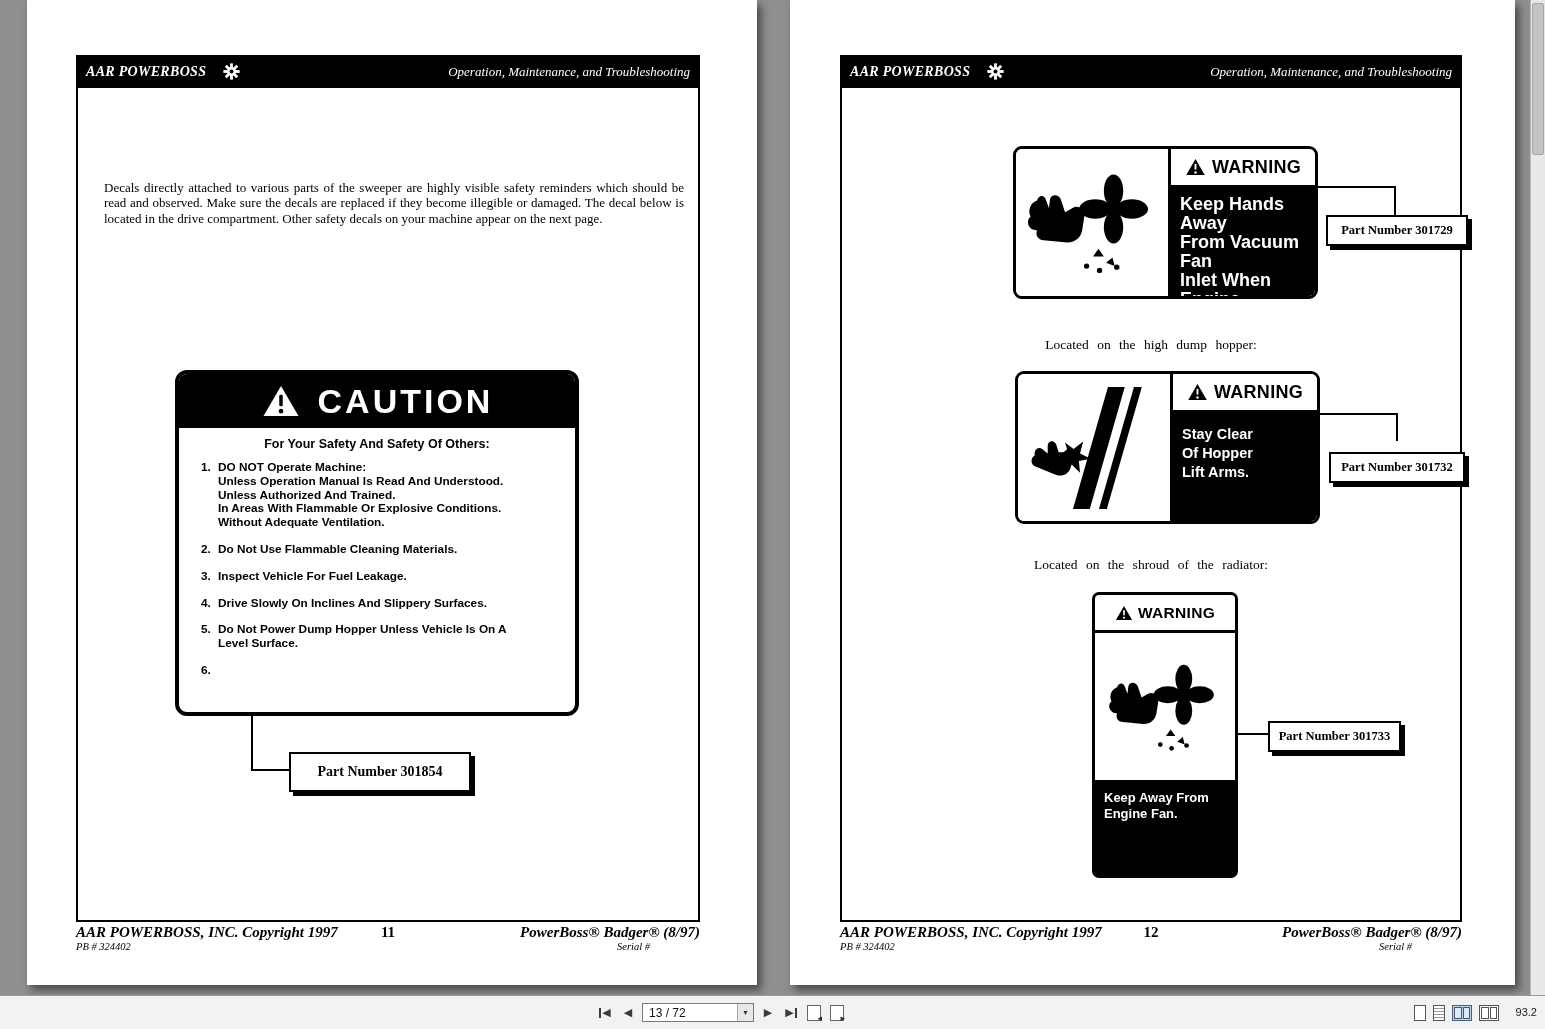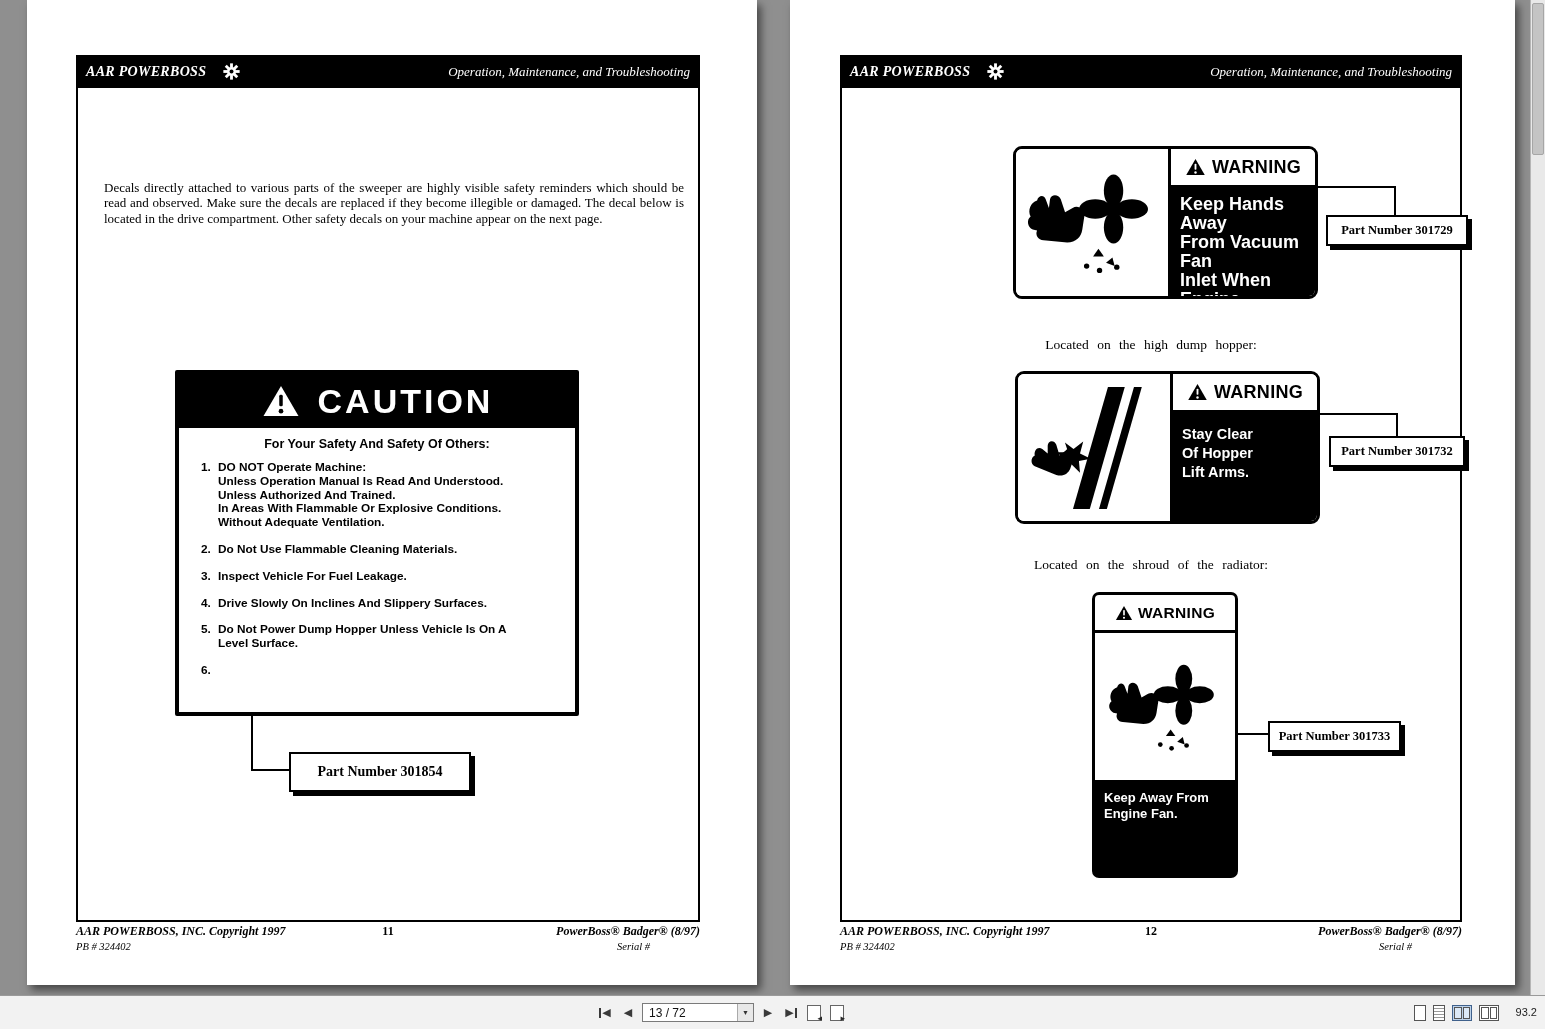"CAUTION" .caution { border-radius: 2px -> 12px }
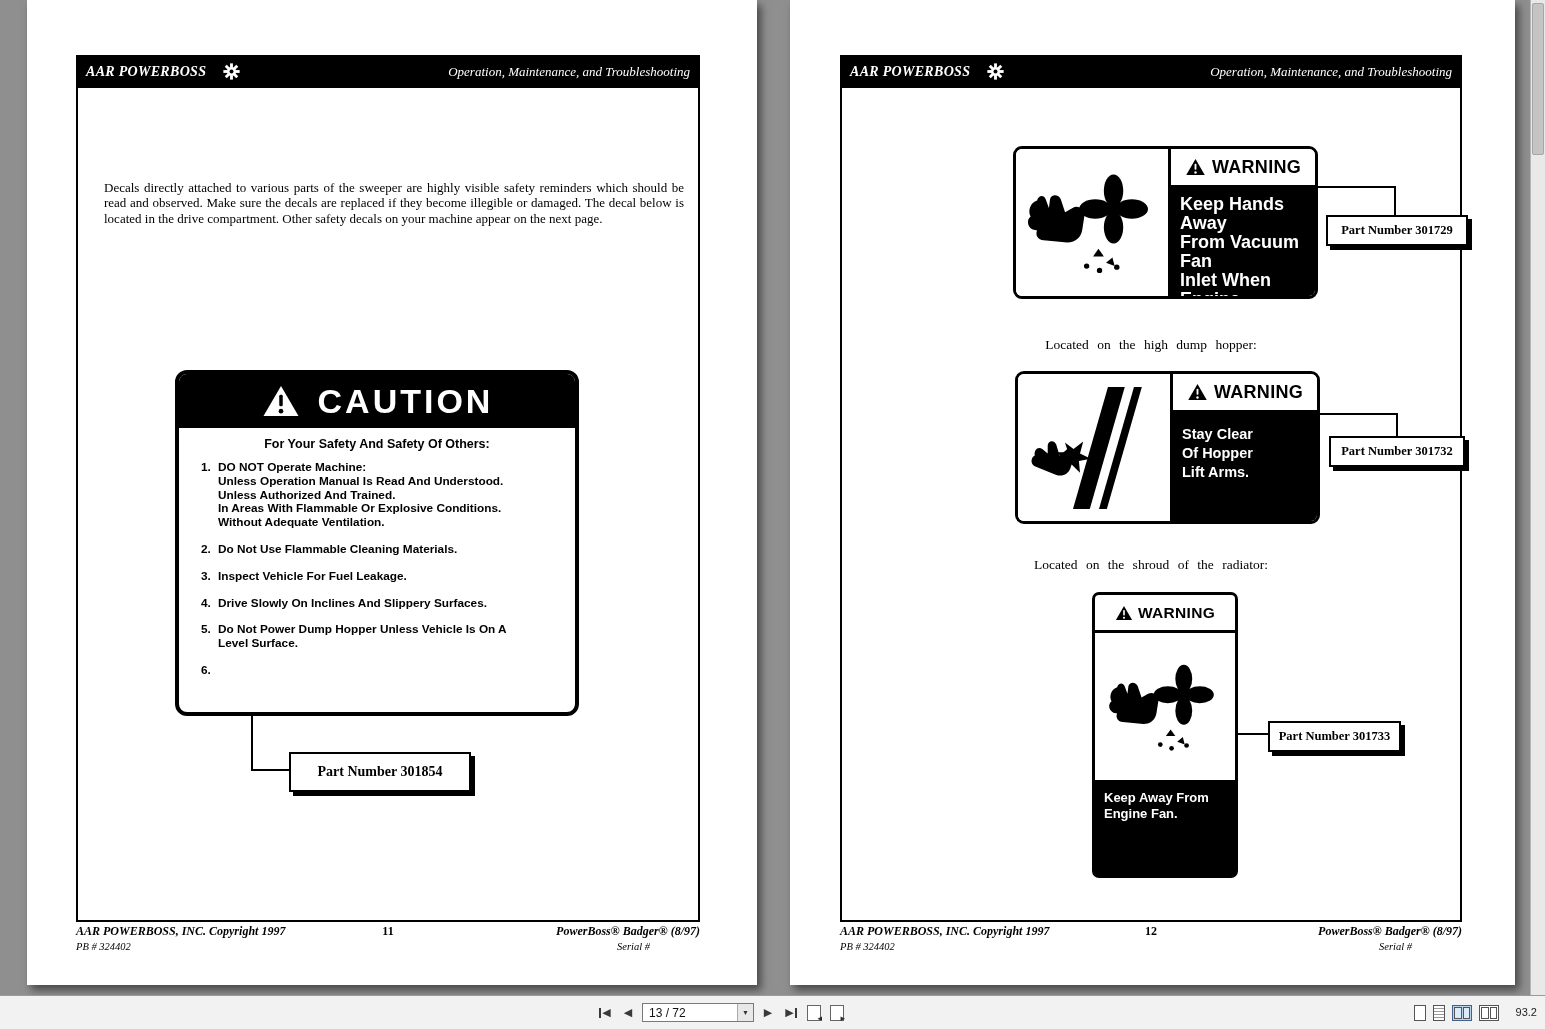"Part Number 301732" .pb-2 { top: 436px -> 452px }
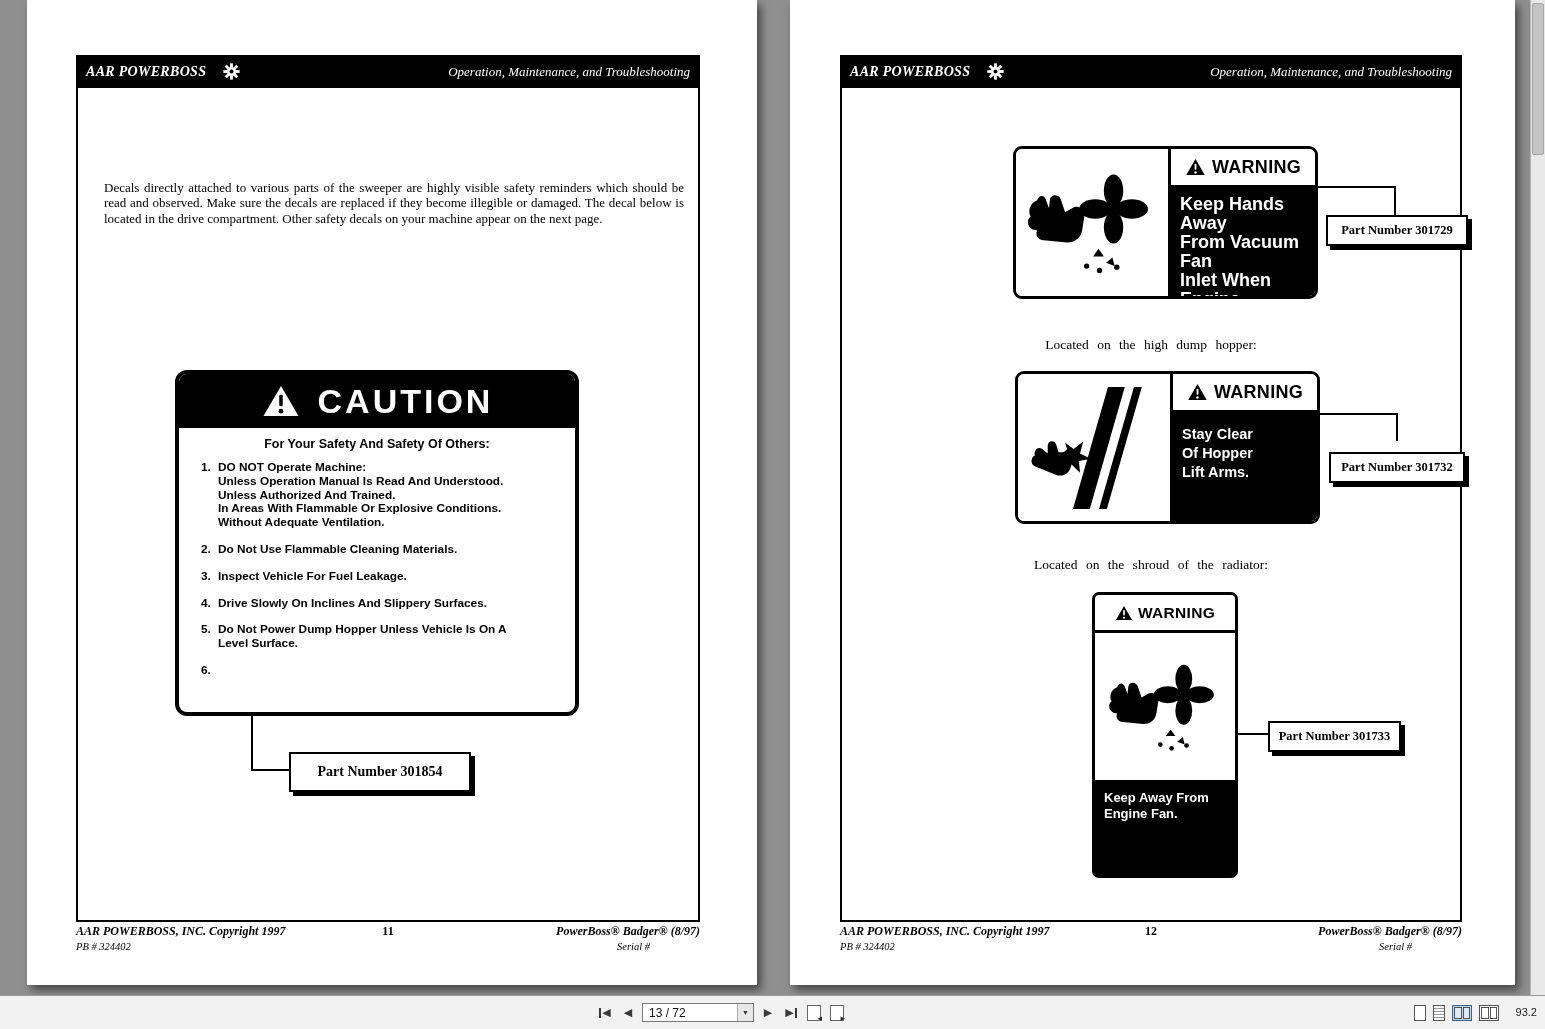"AAR POWERBOSS, INC. Copyright 1997" .f-row1 { font-size: 12px -> 15px }
